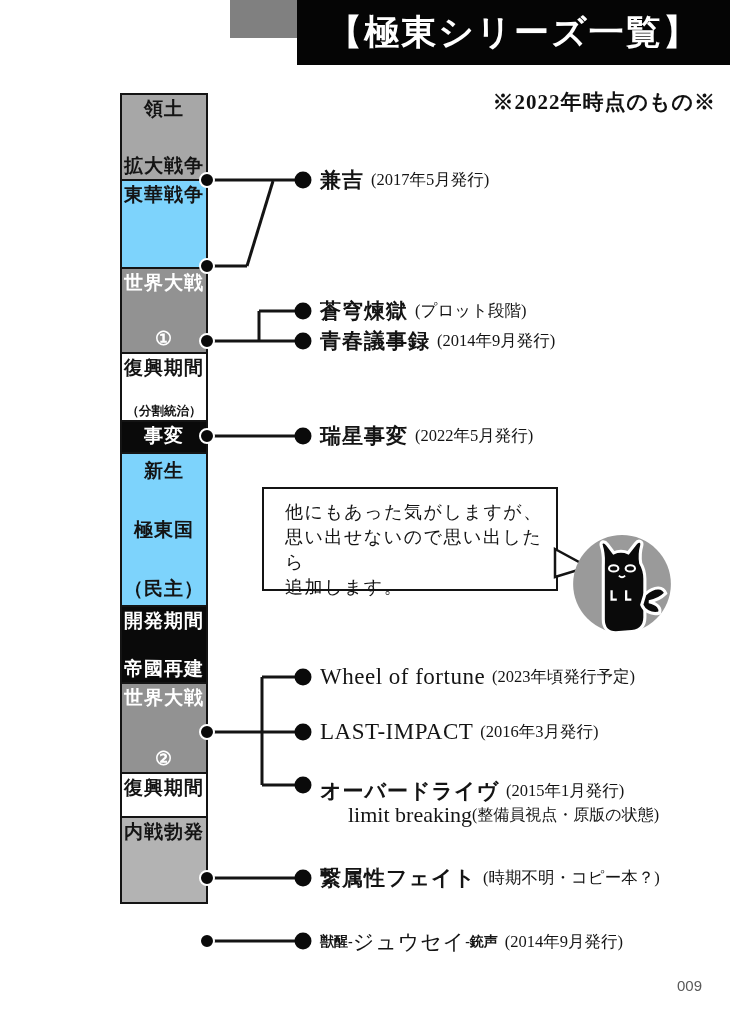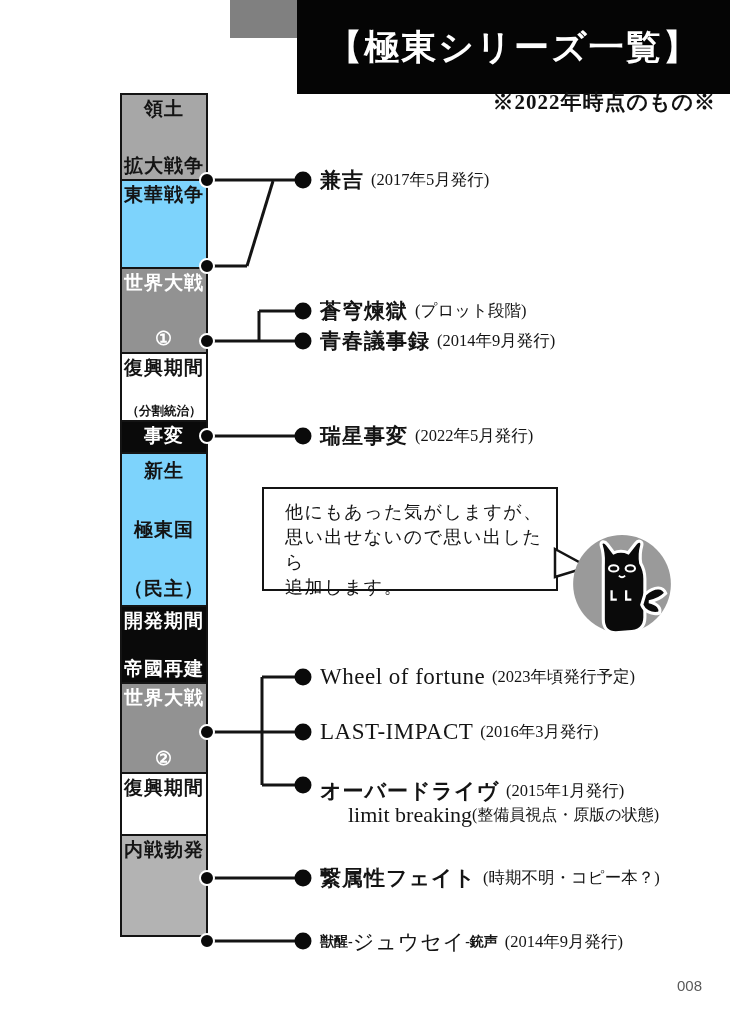"【極東シリーズ一覧】" .banner { height: 94px -> 65px }
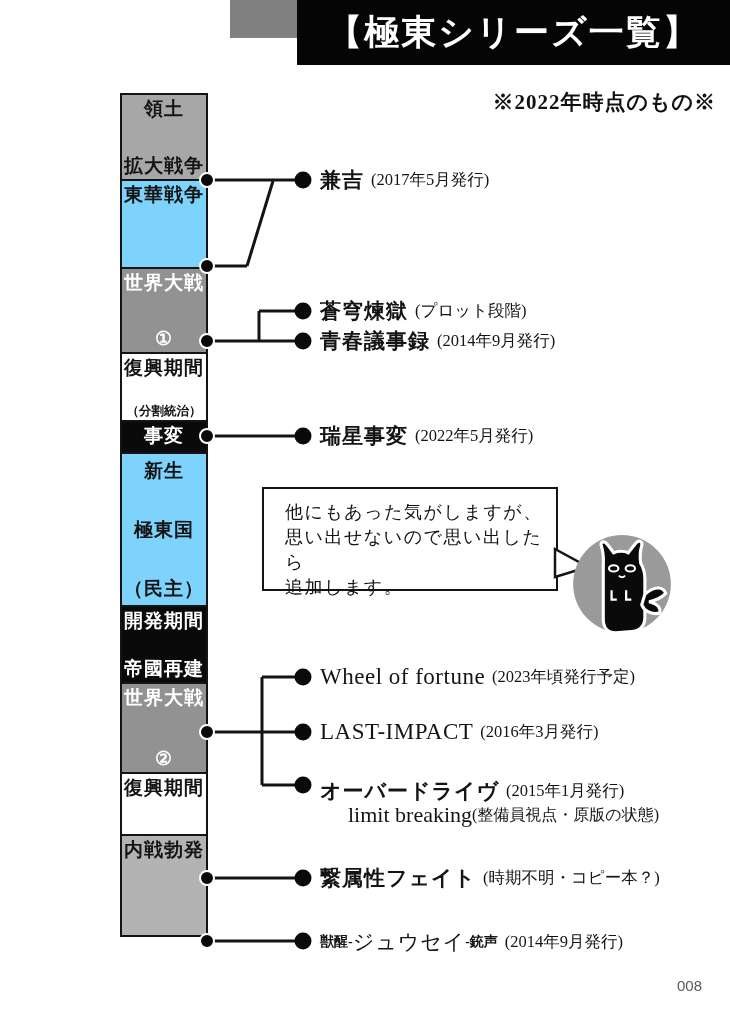"内戦勃発" div.tl-block { height: 103px -> 88px; top: 834px -> 816px }
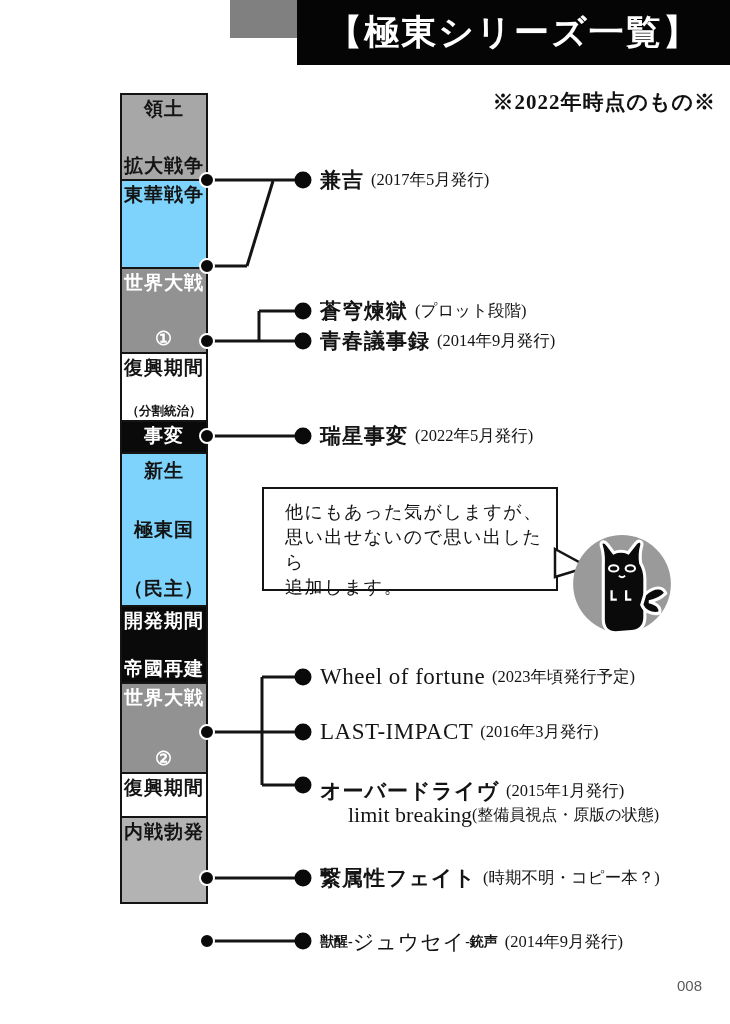"008" div.pagenum { text: 008 -> 009 }
